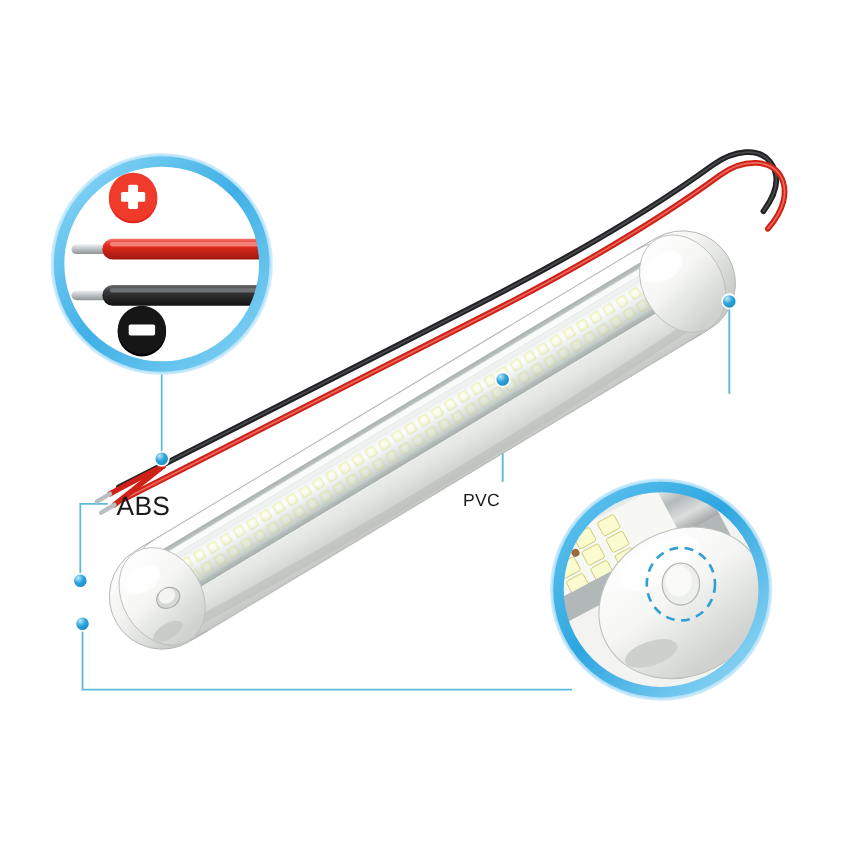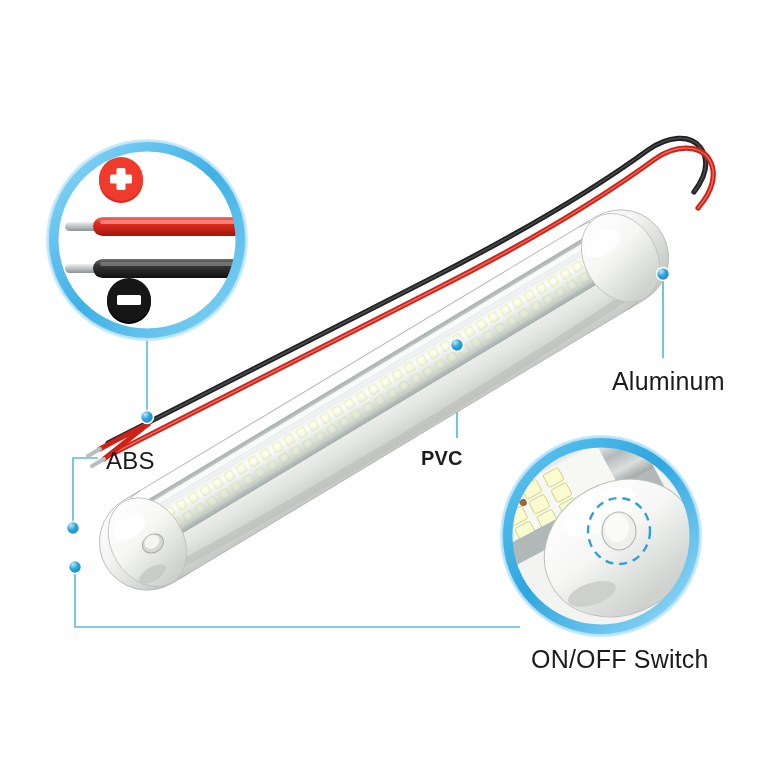"Aluminum" div.lbl { html: <div>Aluminum</div> -> none }
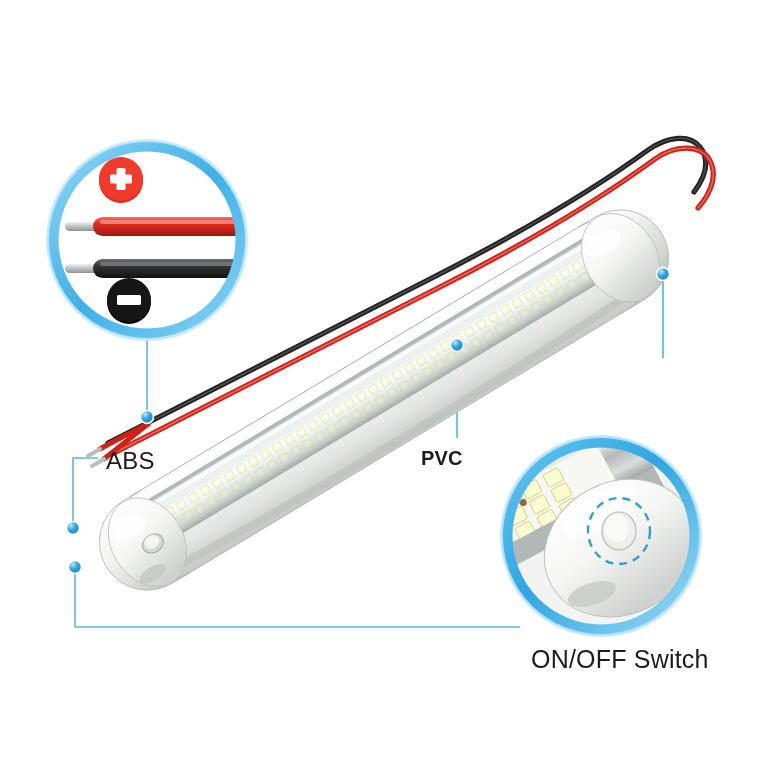"PVC" #lbl-pvc { font-size: 20px -> 16px; font-weight: bold -> none }
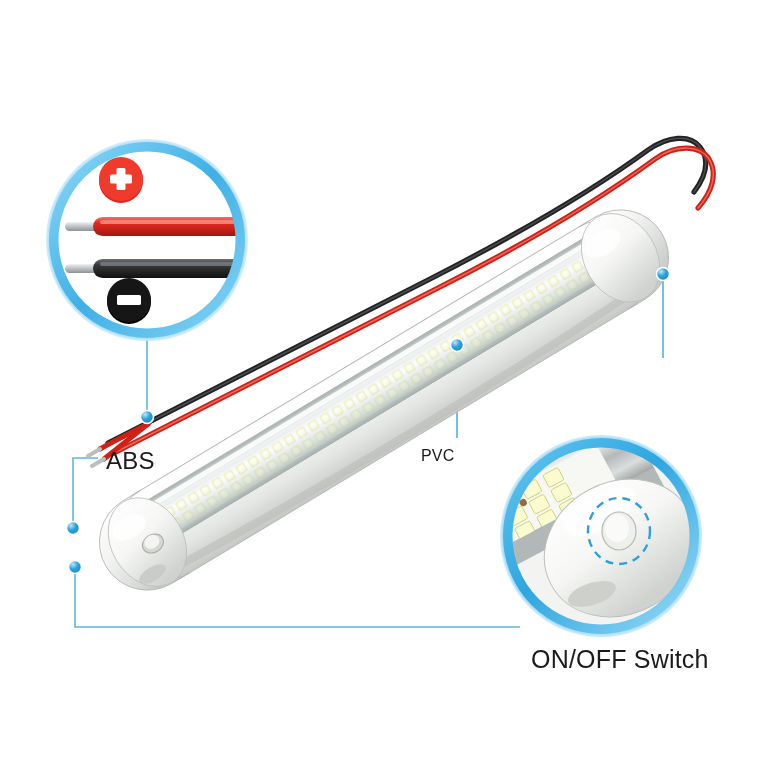"ON/OFF Switch" div.lbl { html: <div>ON/OFF Switch</div> -> none }
